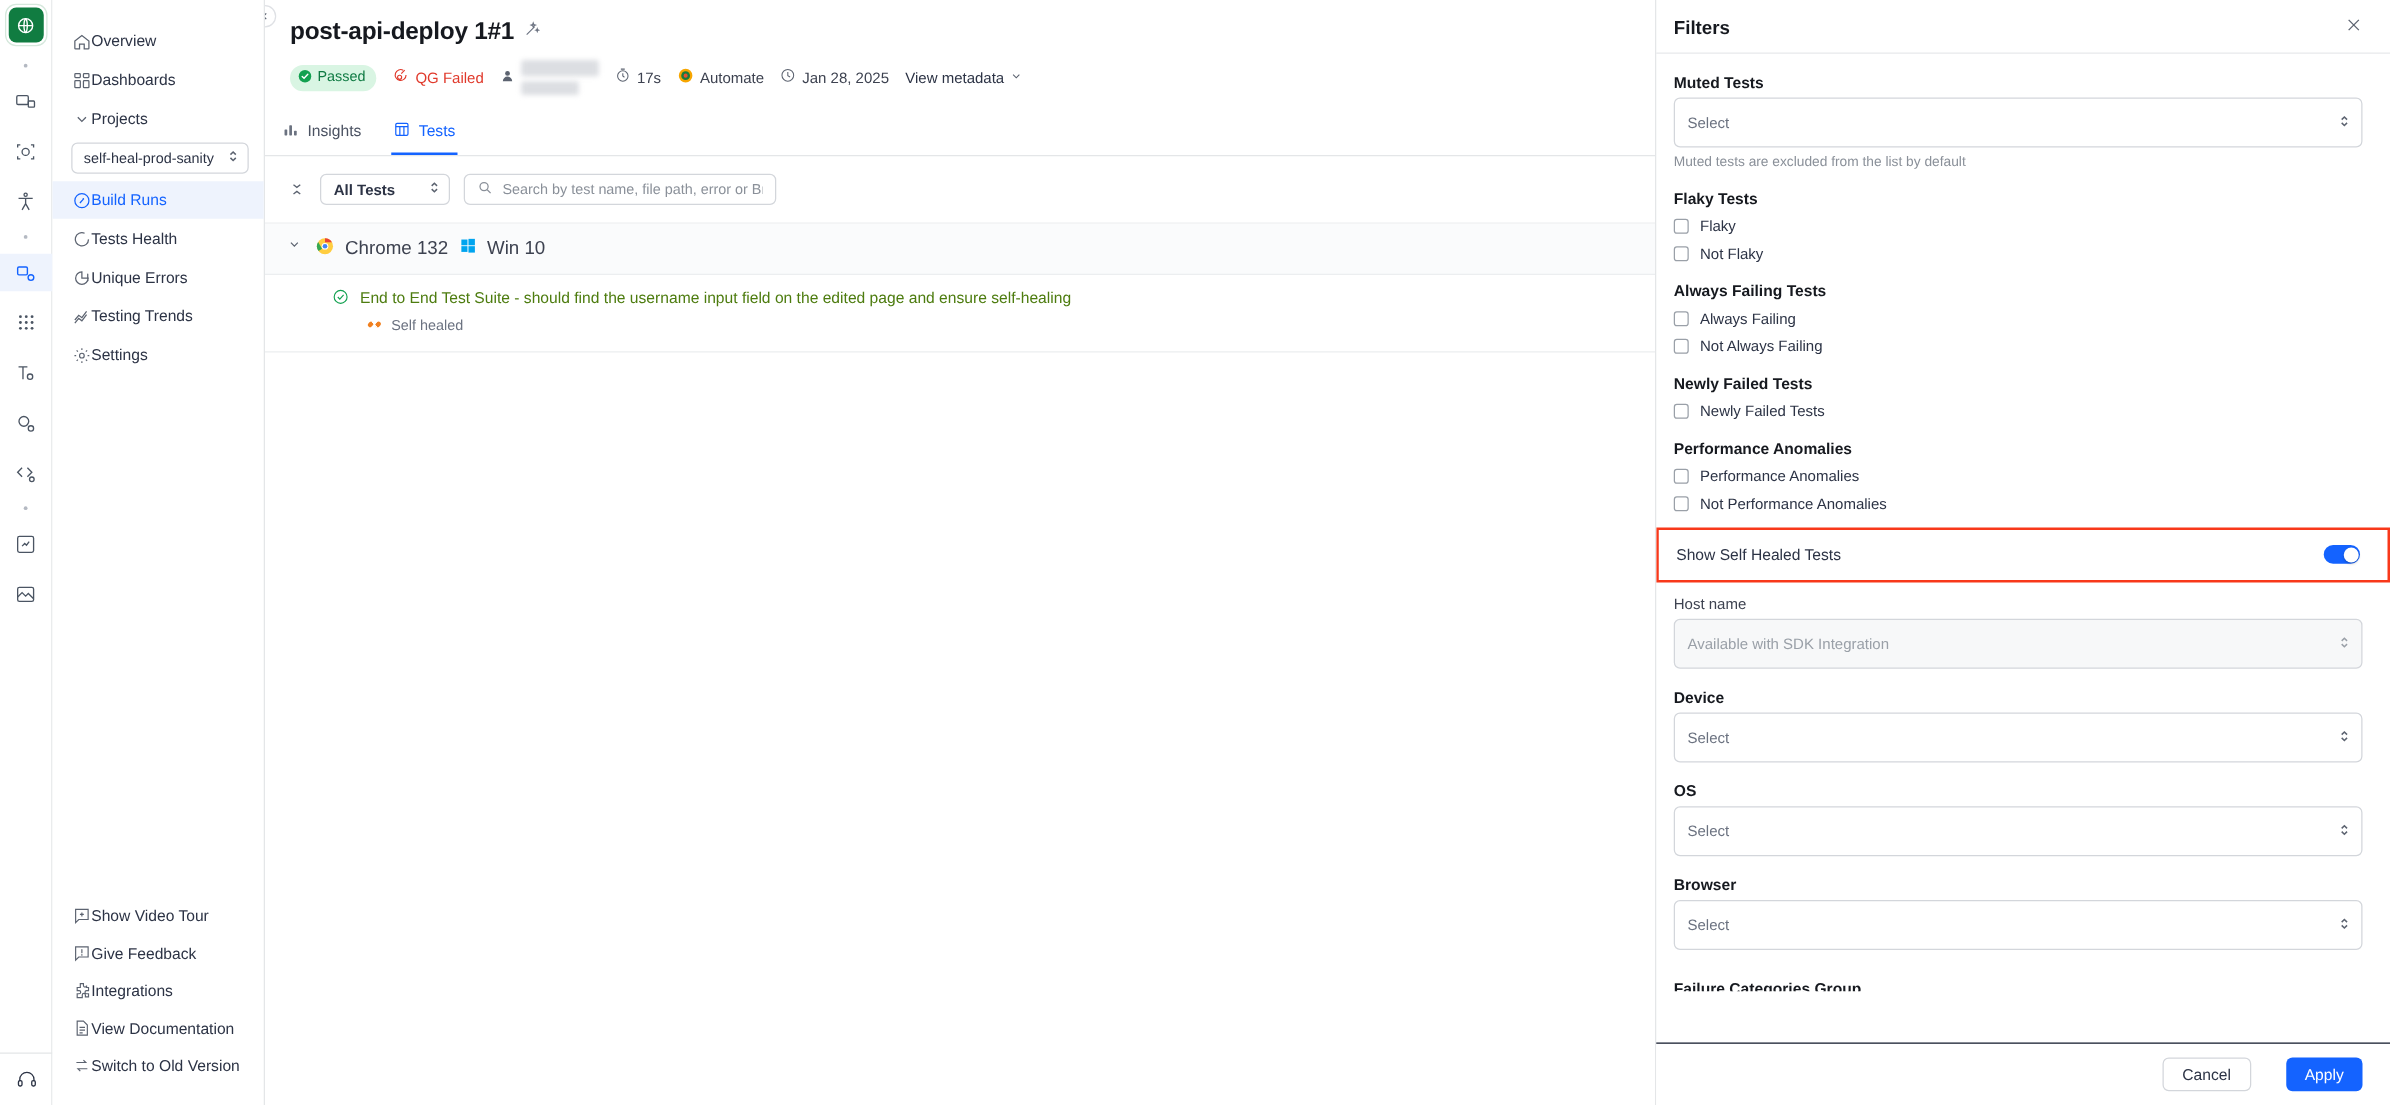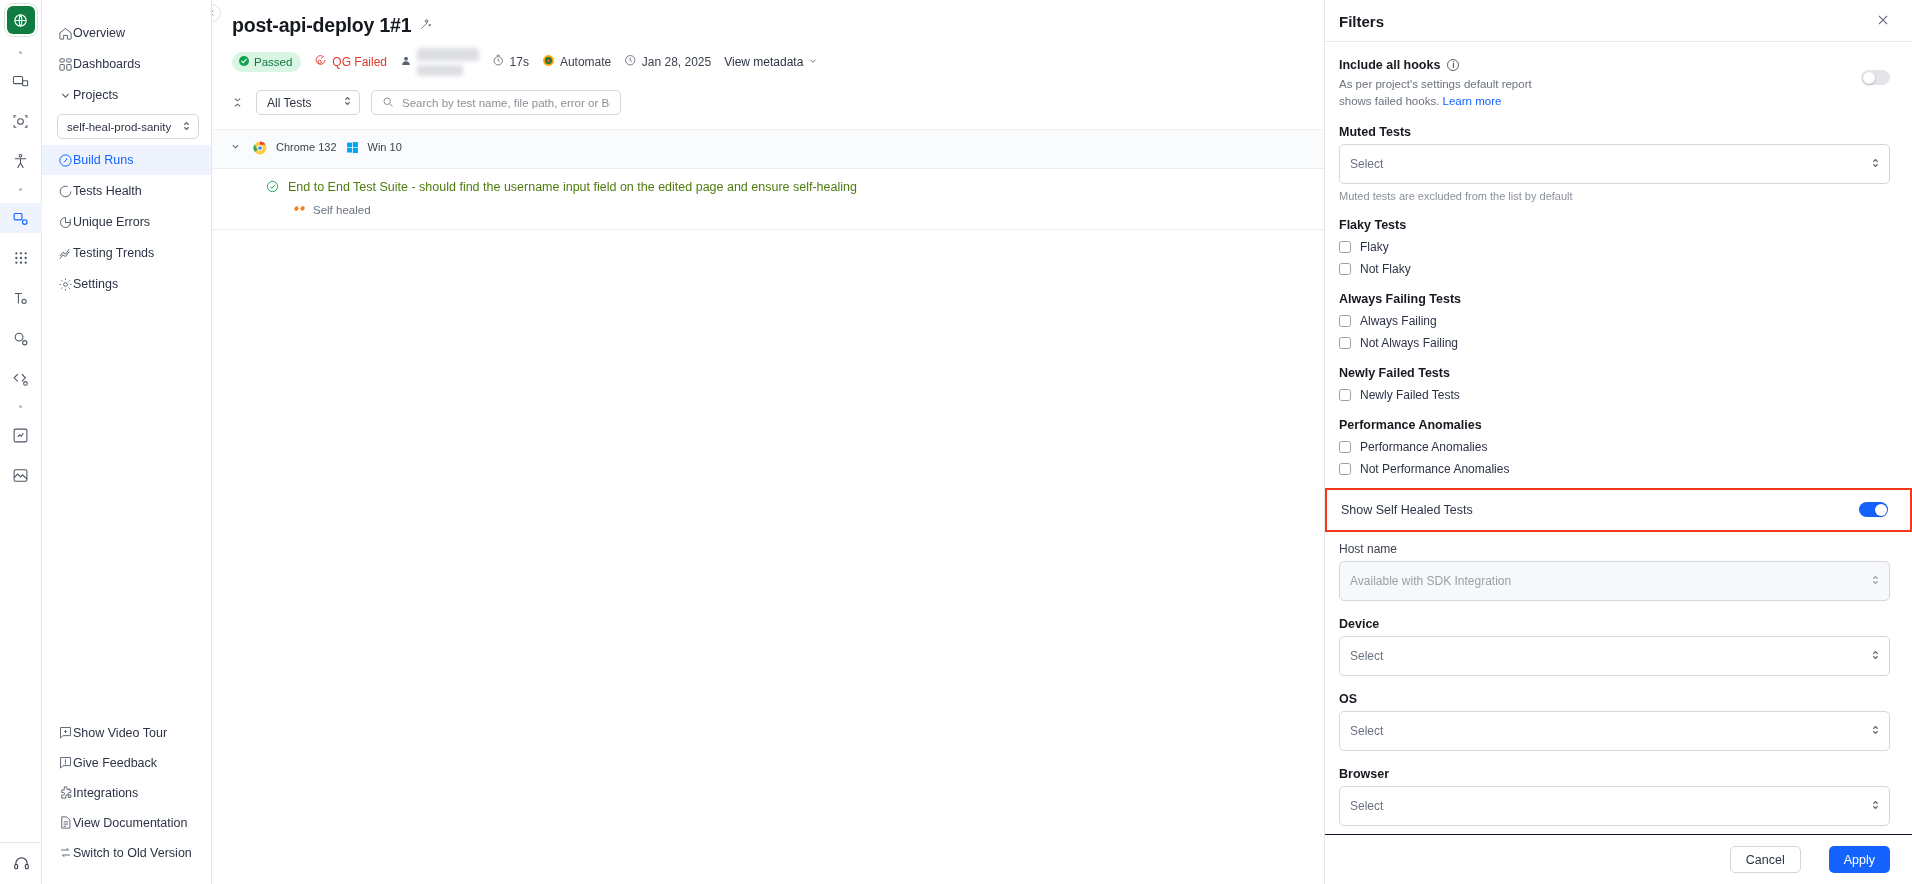"Include all hooks" div.sec { html: <div> <div> <div> <span>Include all hooks</span> <span>i</span> </div> <div> <span>As per project's settings default report</span><br> <span>shows failed hooks.</span> <span>Learn more</span> </div> </div> <div> <span></span> </div> </div> -> none }
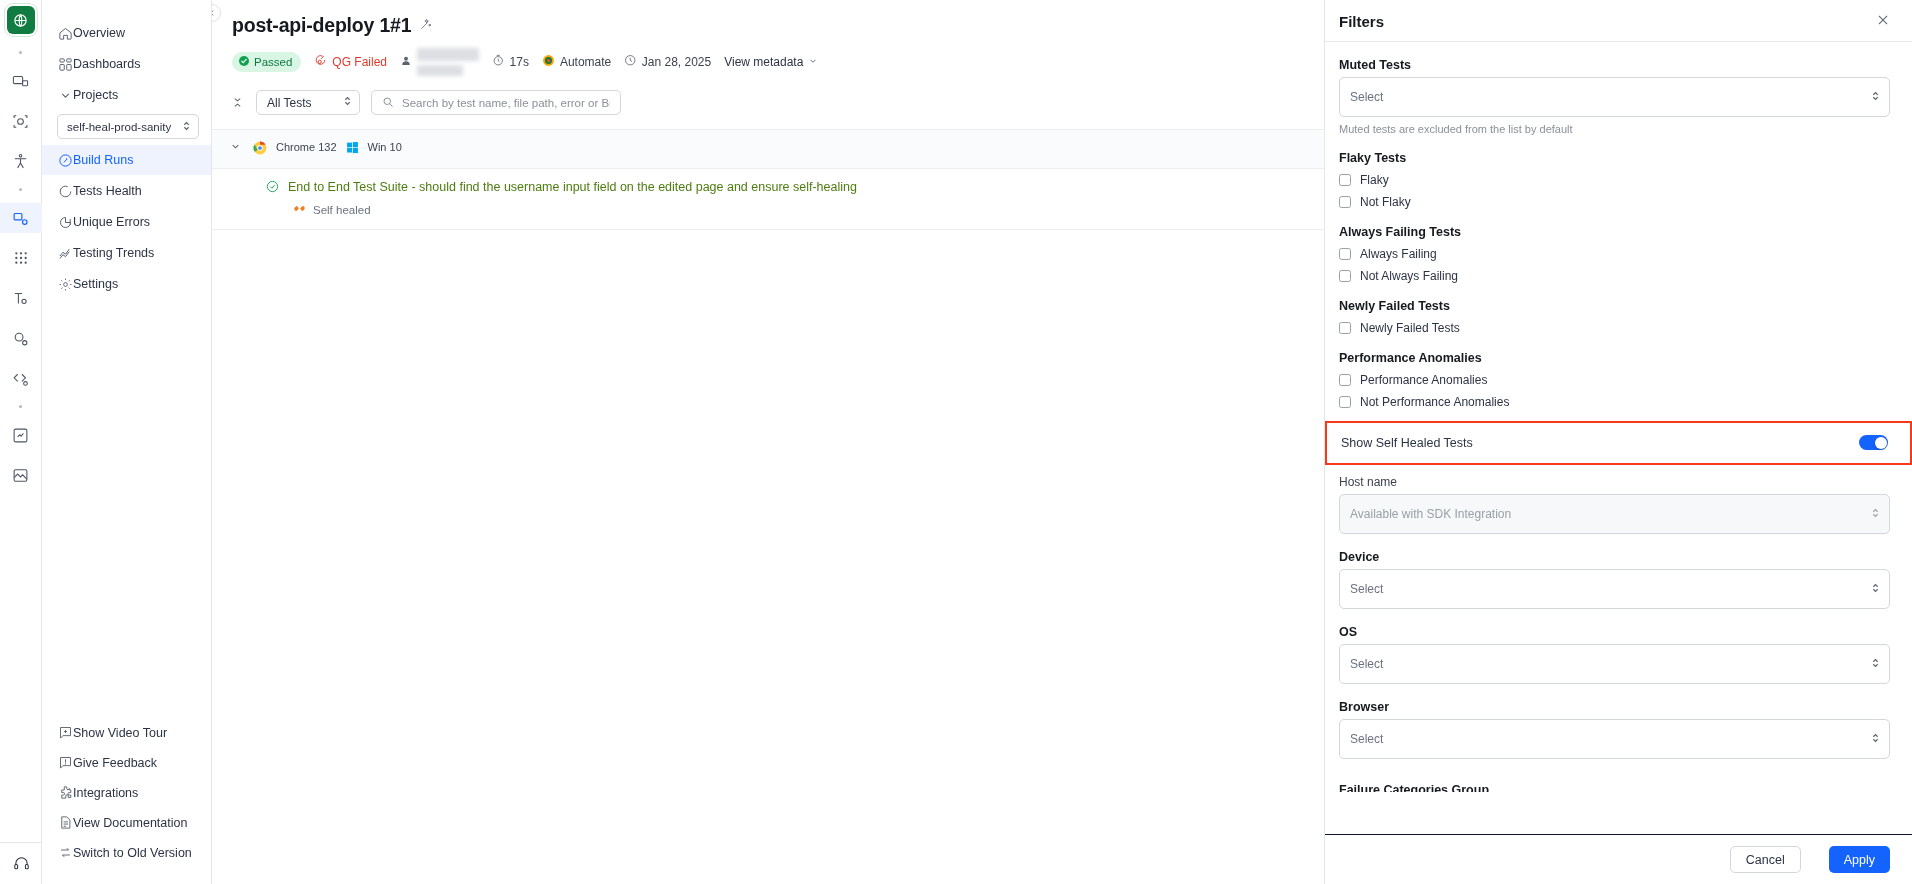"Insights" div.tabs { html: none -> <div> <div> <span> <svg> <rect></rect> <rect></rect> <rect></rect> </svg> </span> <span>Insights</span> </div> <div> <span> <svg> <rect></rect> <path></path> </svg> </span> <span>Tests</span> </div> </div> }
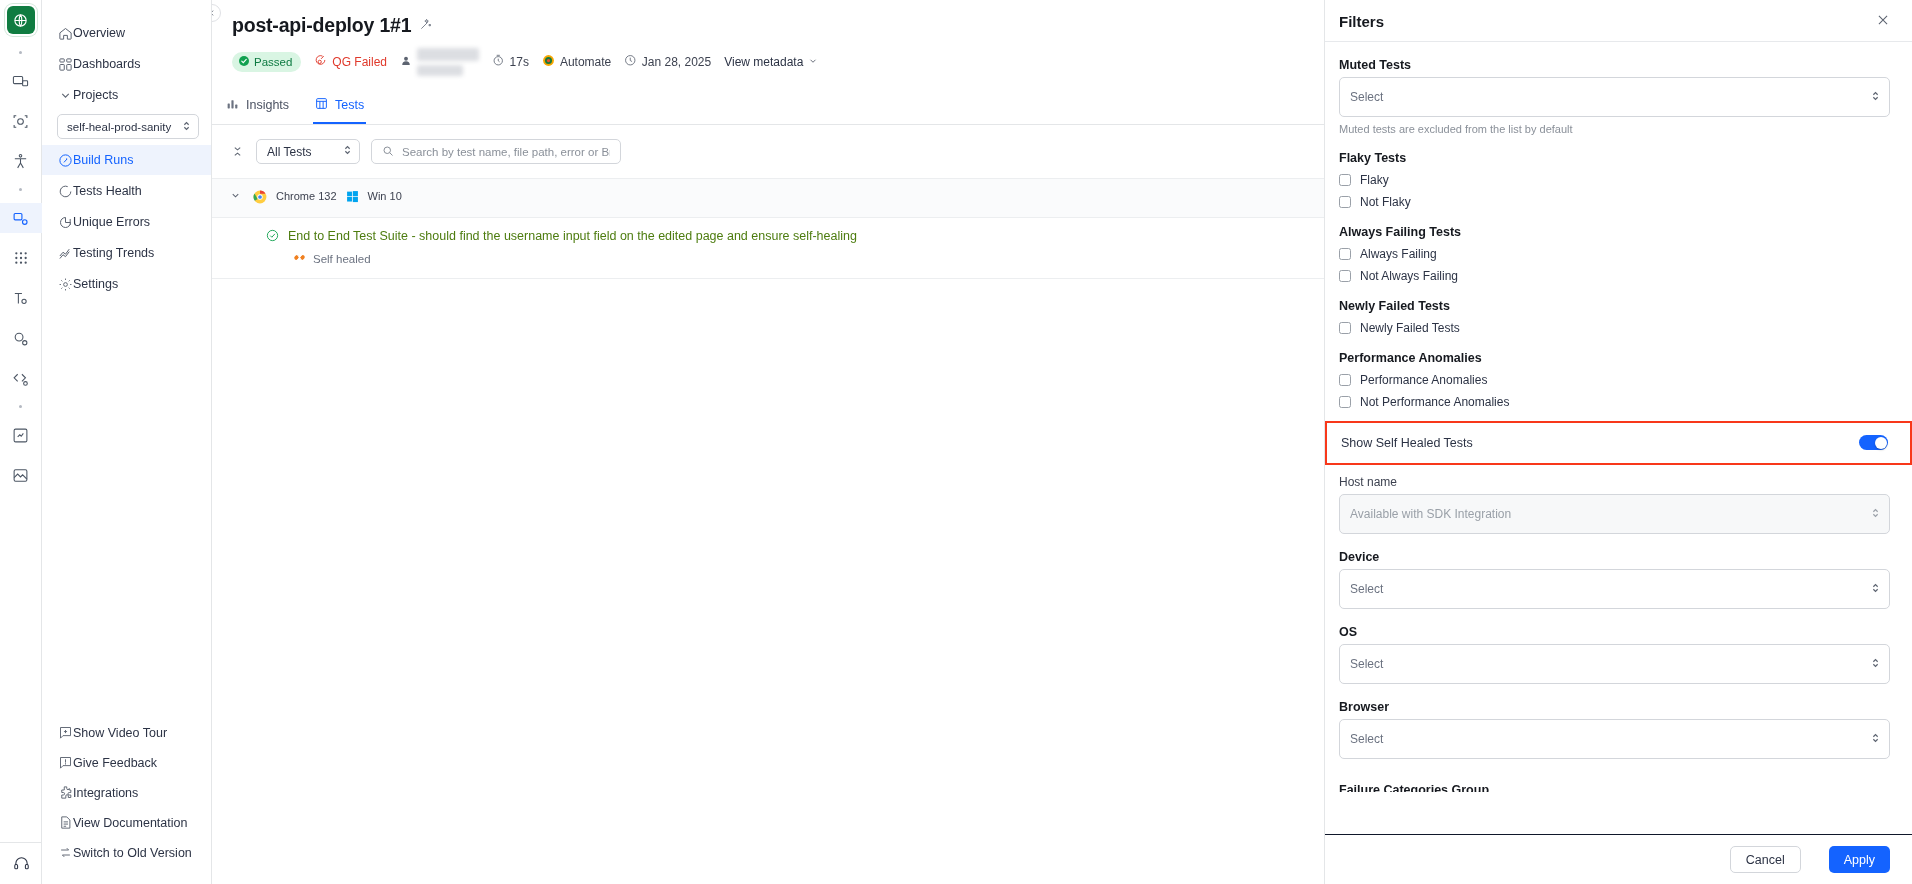"All Tests" .sel-box { font-weight: none -> bold }
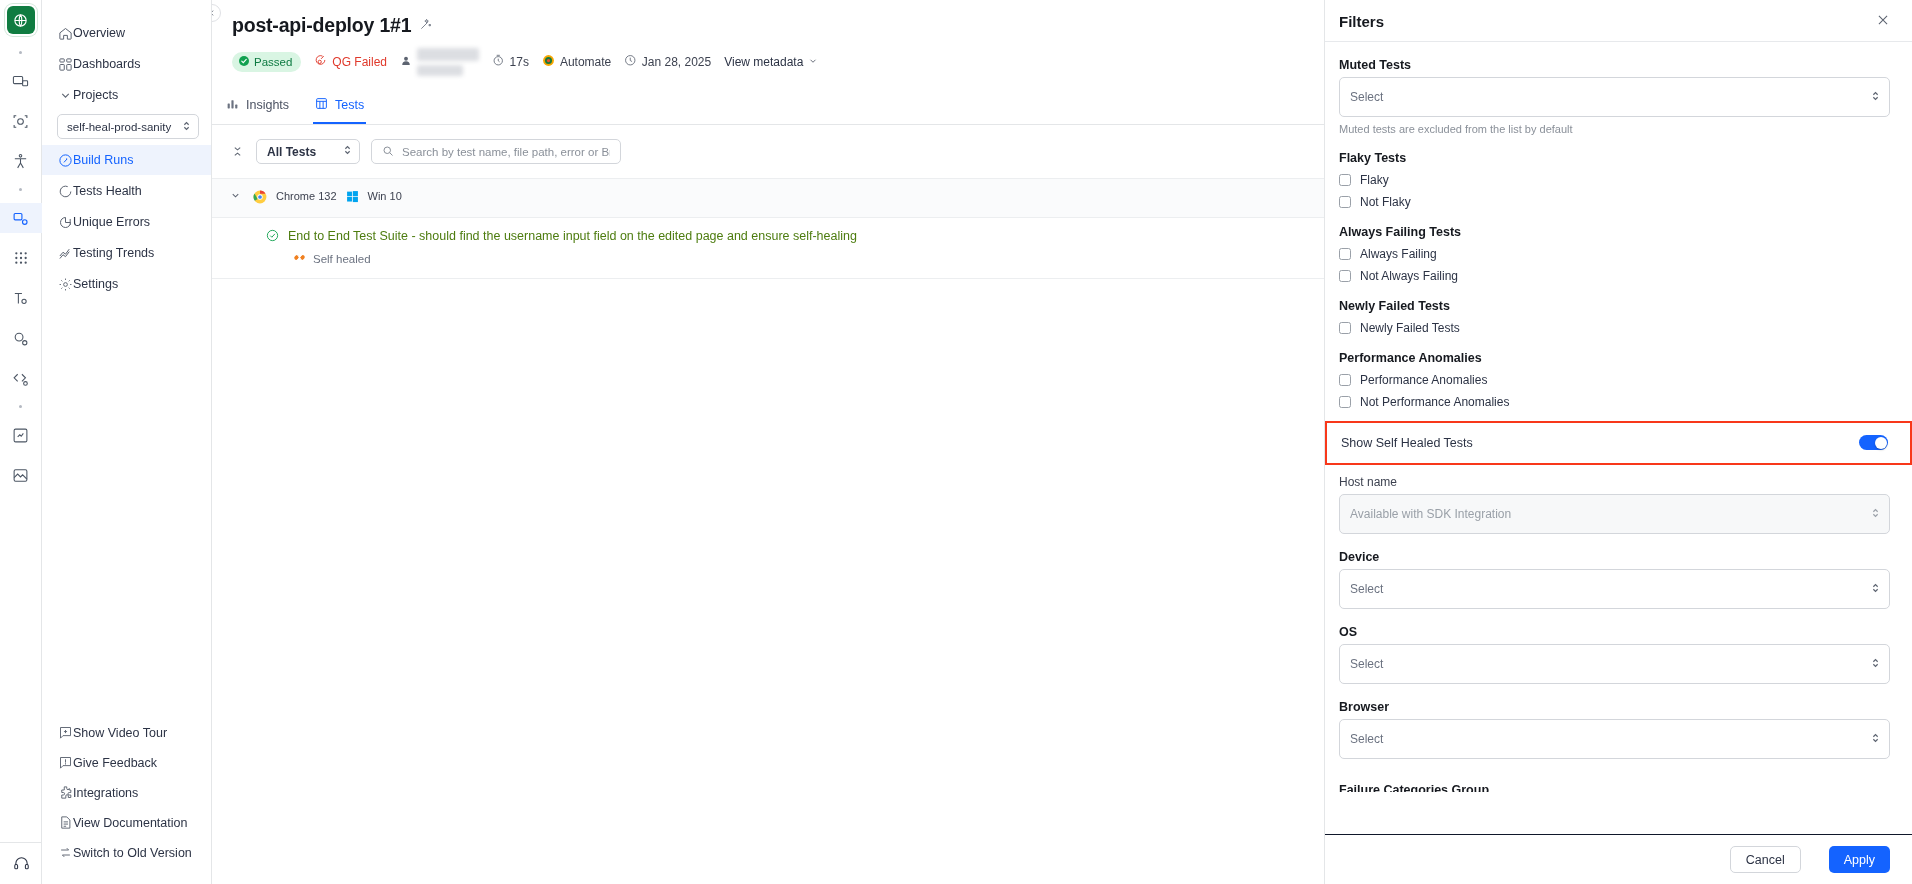"Chrome 132" .env-row { font-size: 11px -> 15px }
